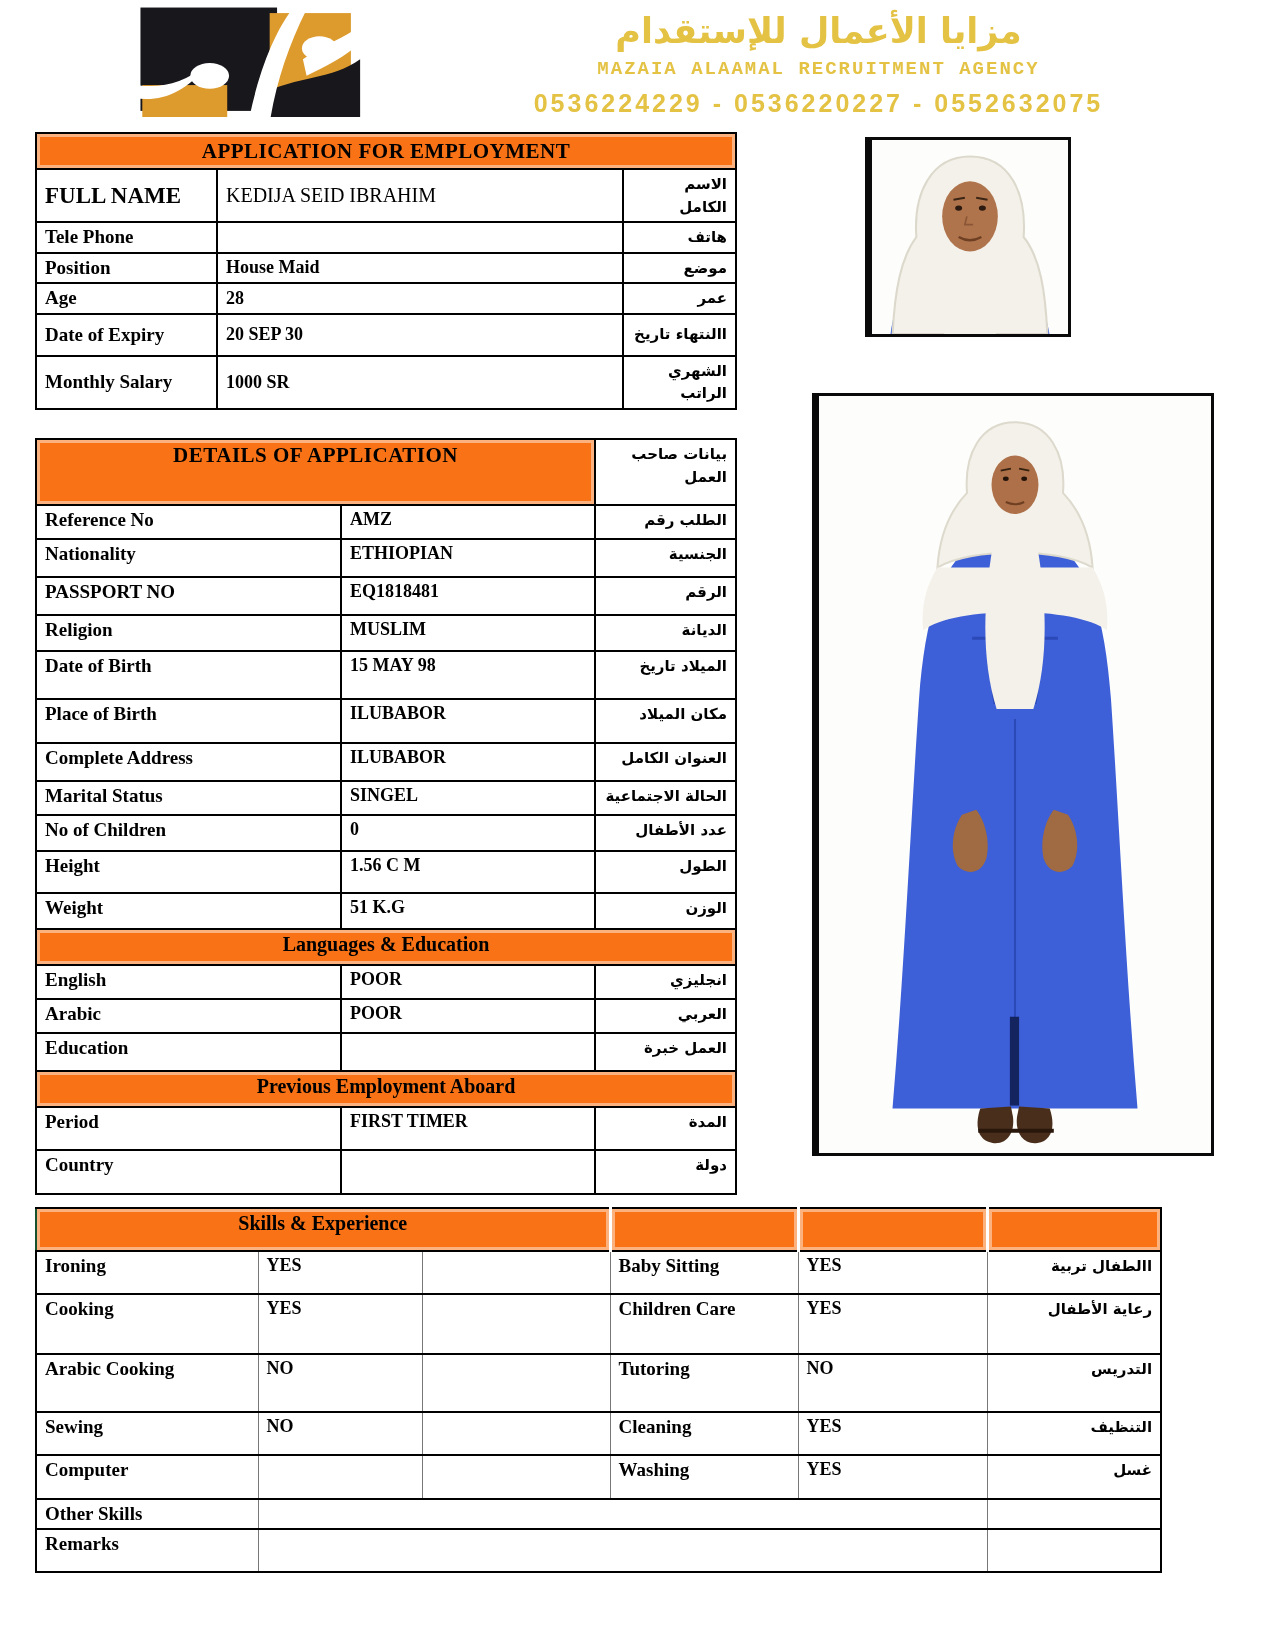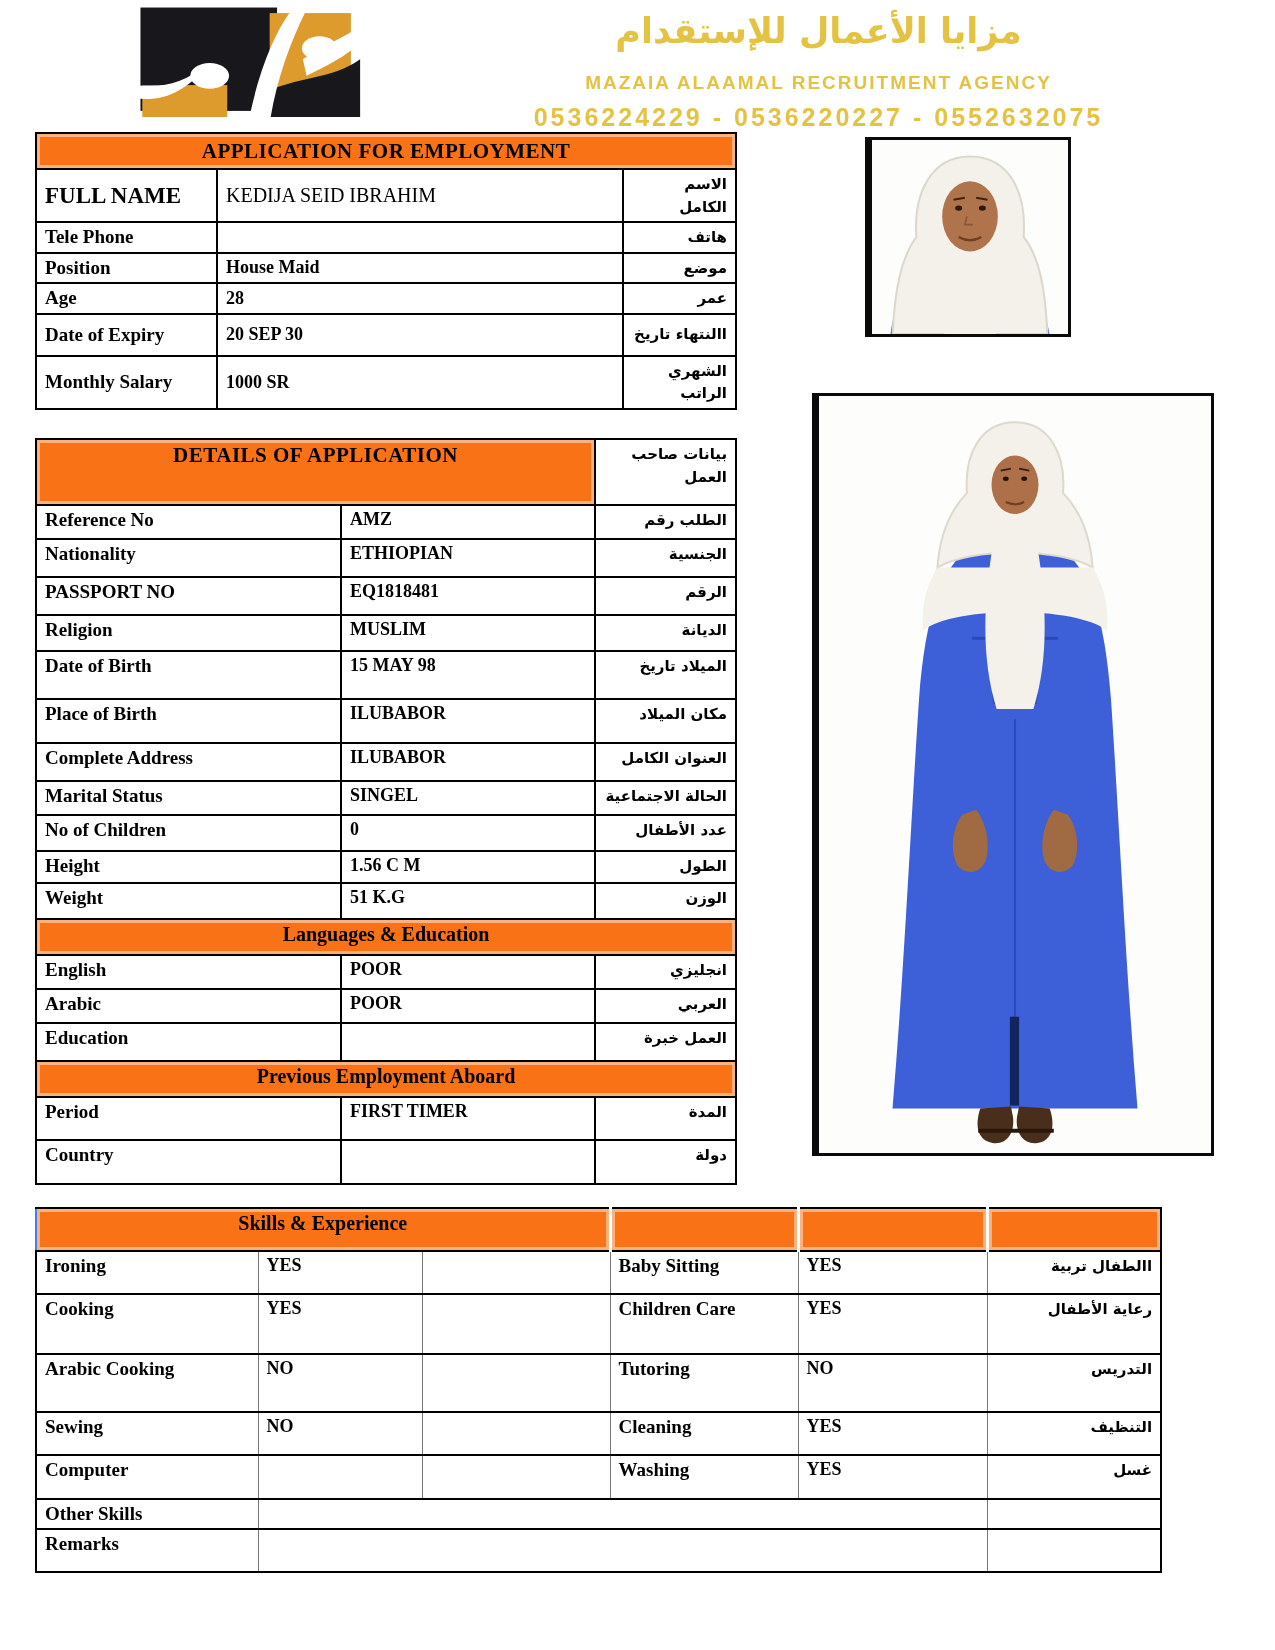"MAZAIA ALAAMAL RECRUITMENT AGENCY" .agency .en { font-family: Liberation Sans, sans-serif -> Liberation Mono, monospace; margin-top: 18px -> 4px }
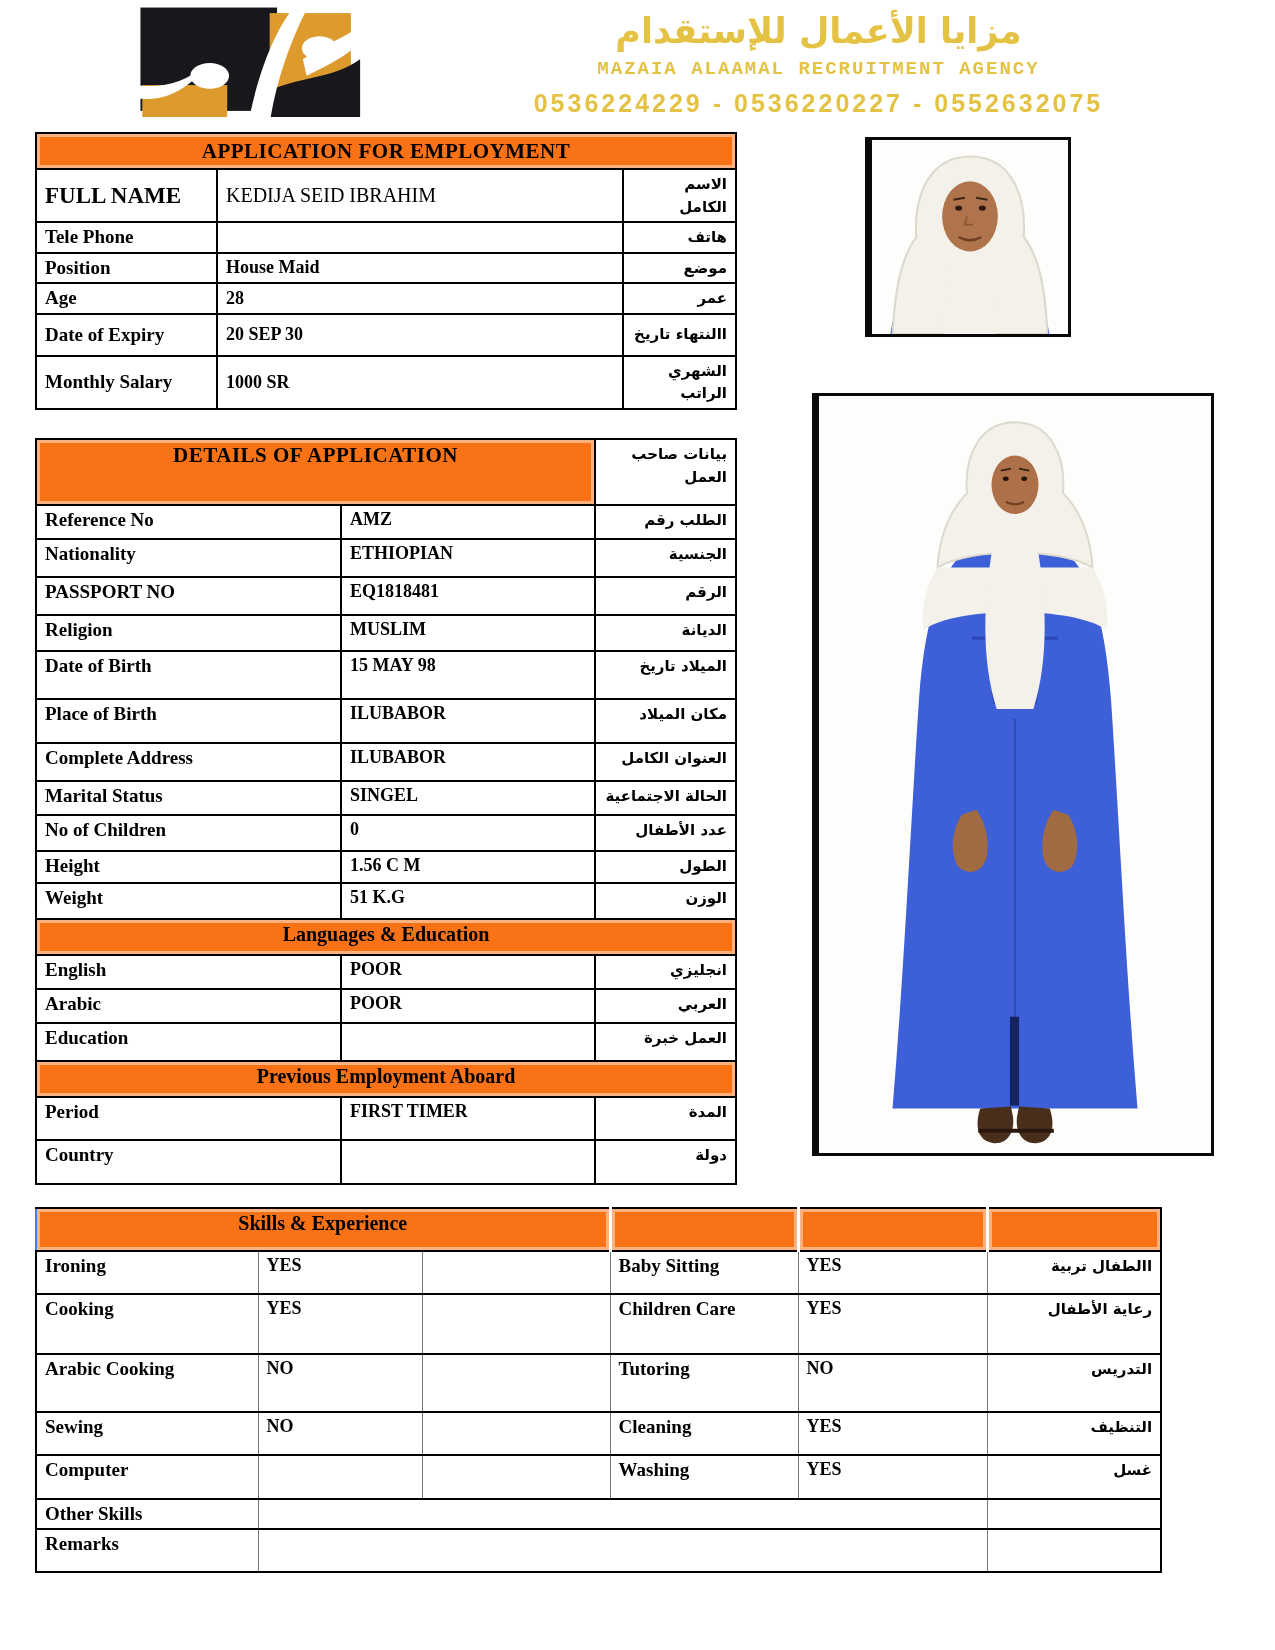"Height" tr { height: 32px -> 42px }
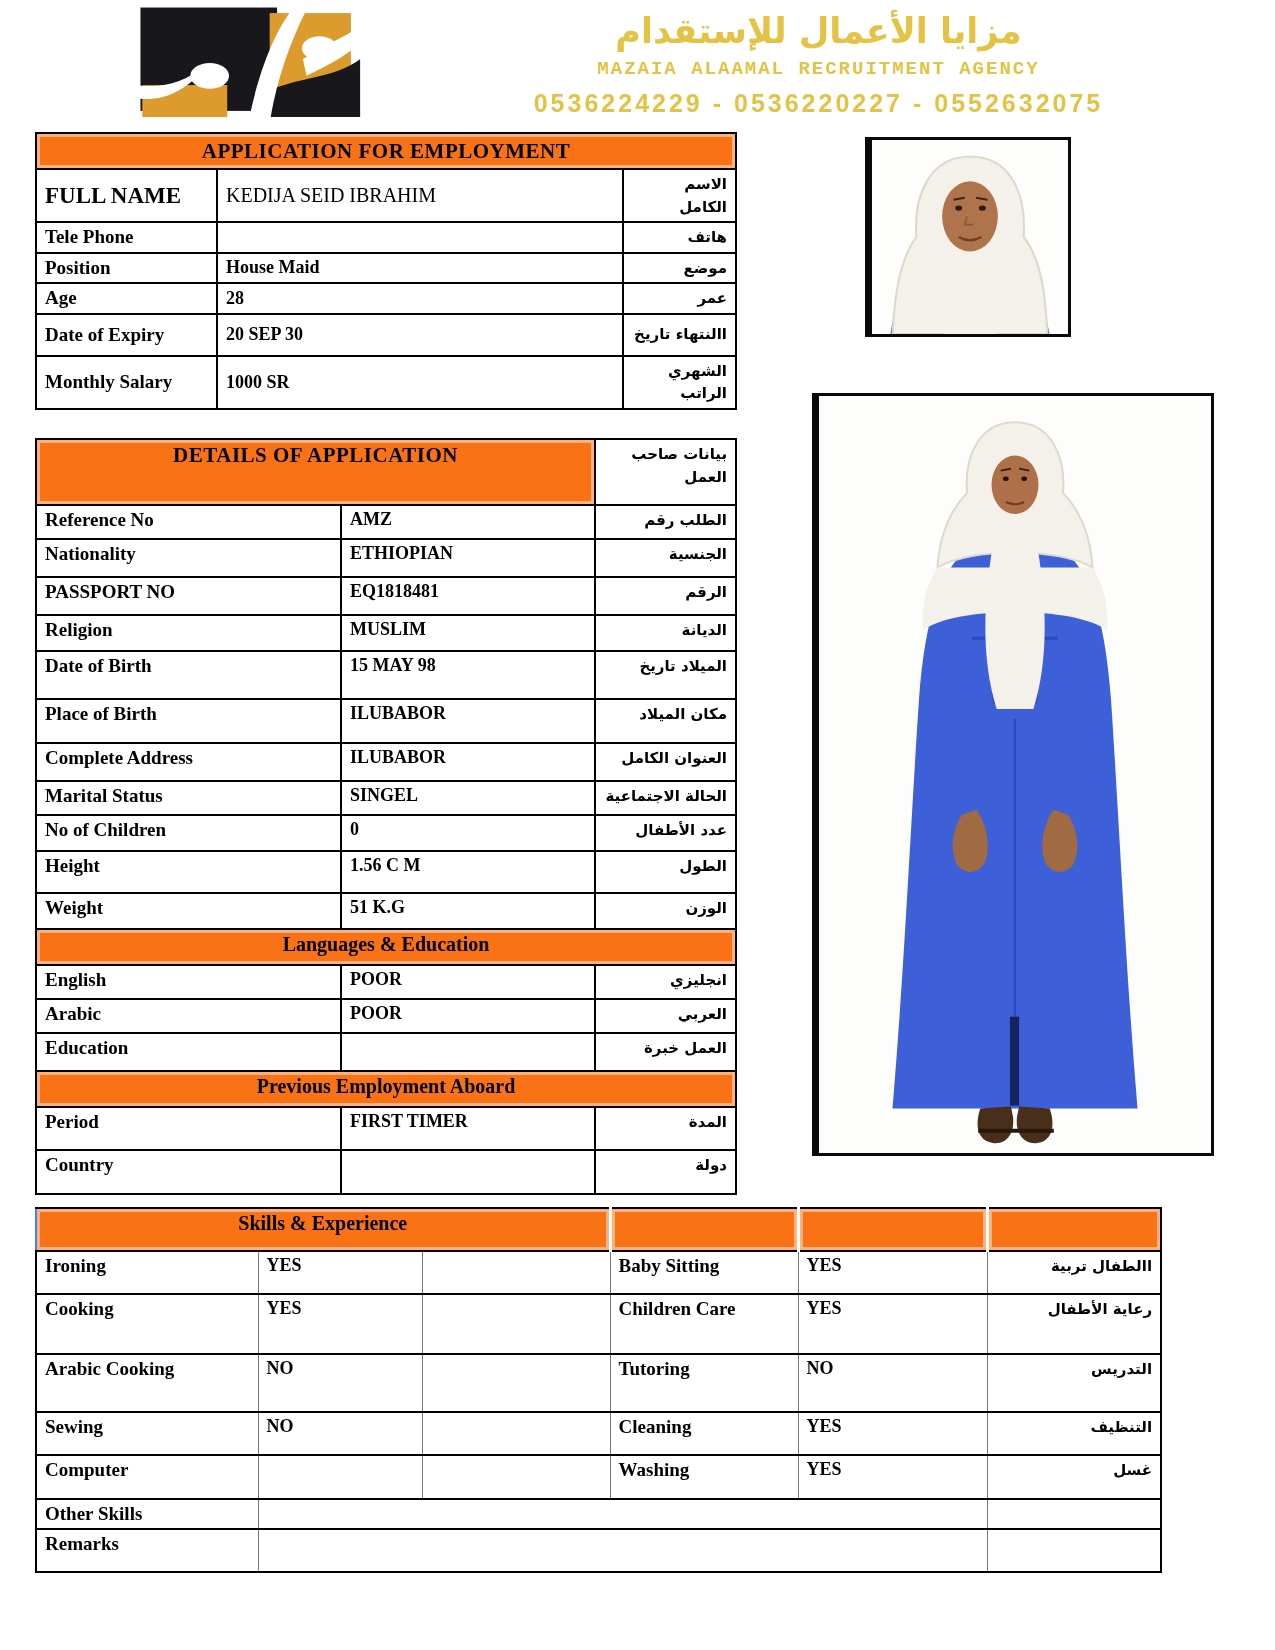"Skills & Experience" #skills-table tr:first-child td:first-child { border-left: 2px solid #3b82f6 -> 2px solid #14532d }
